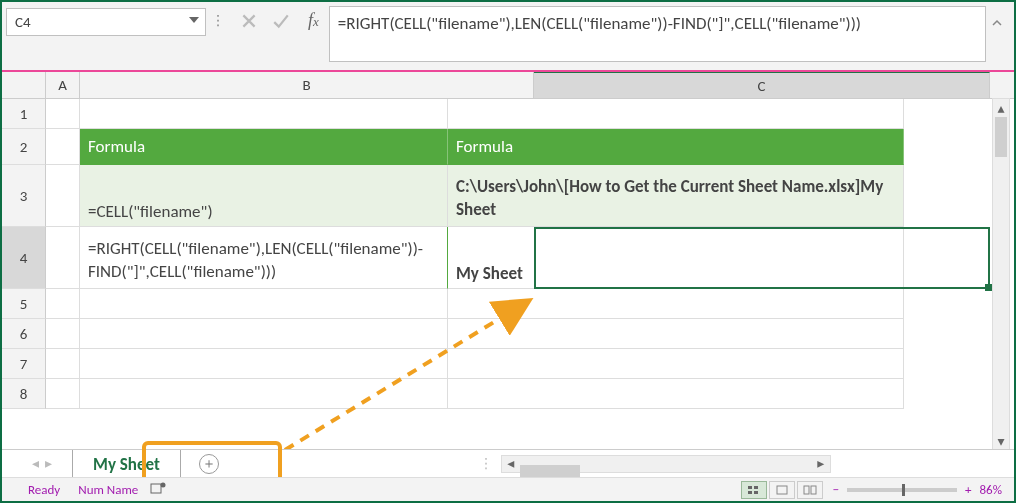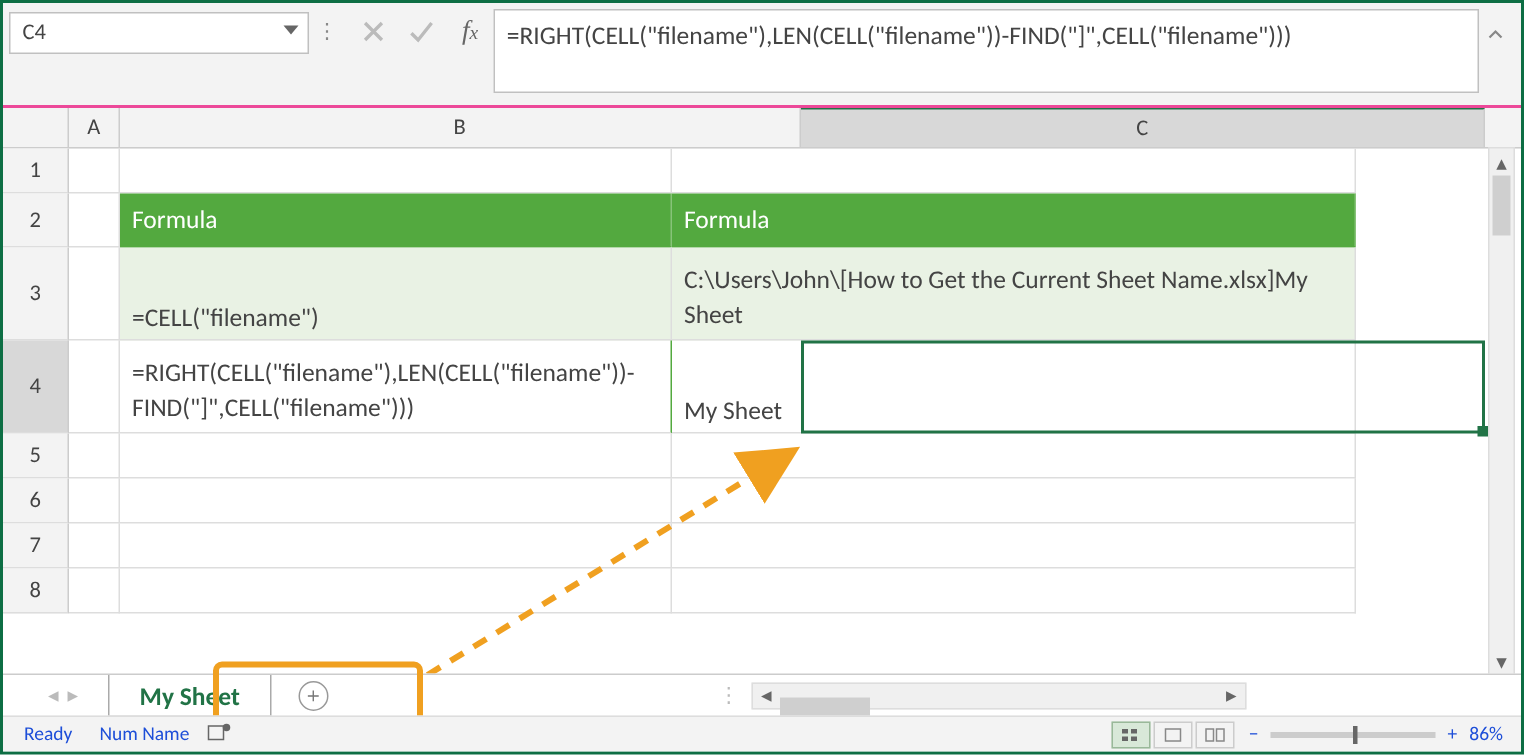"C:\Users\John\[How to Get the Current" .cC { font-weight: none -> bold }
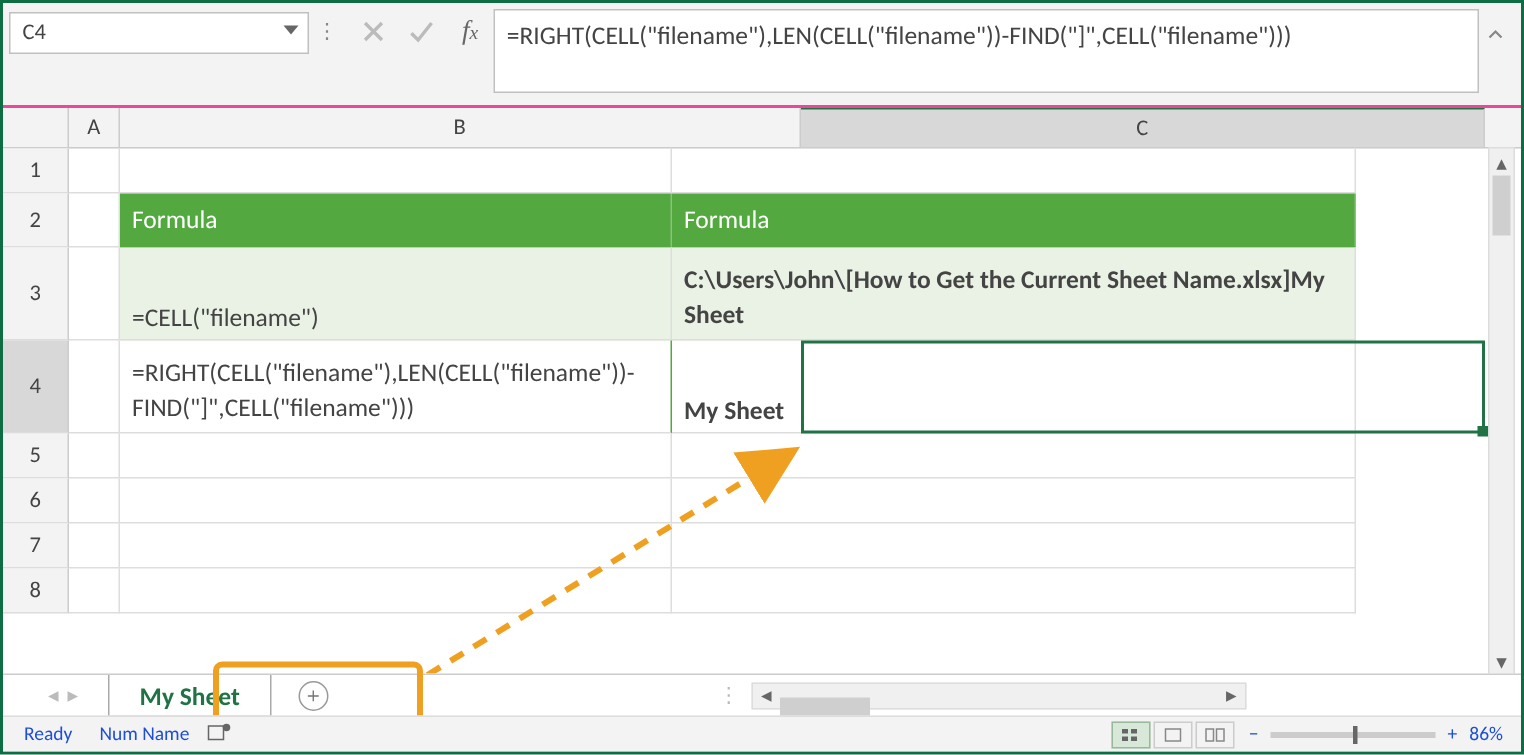"Ready" .status-bar { color: #1d4ed8 -> #a21caf; padding-left: none -> 12px }
